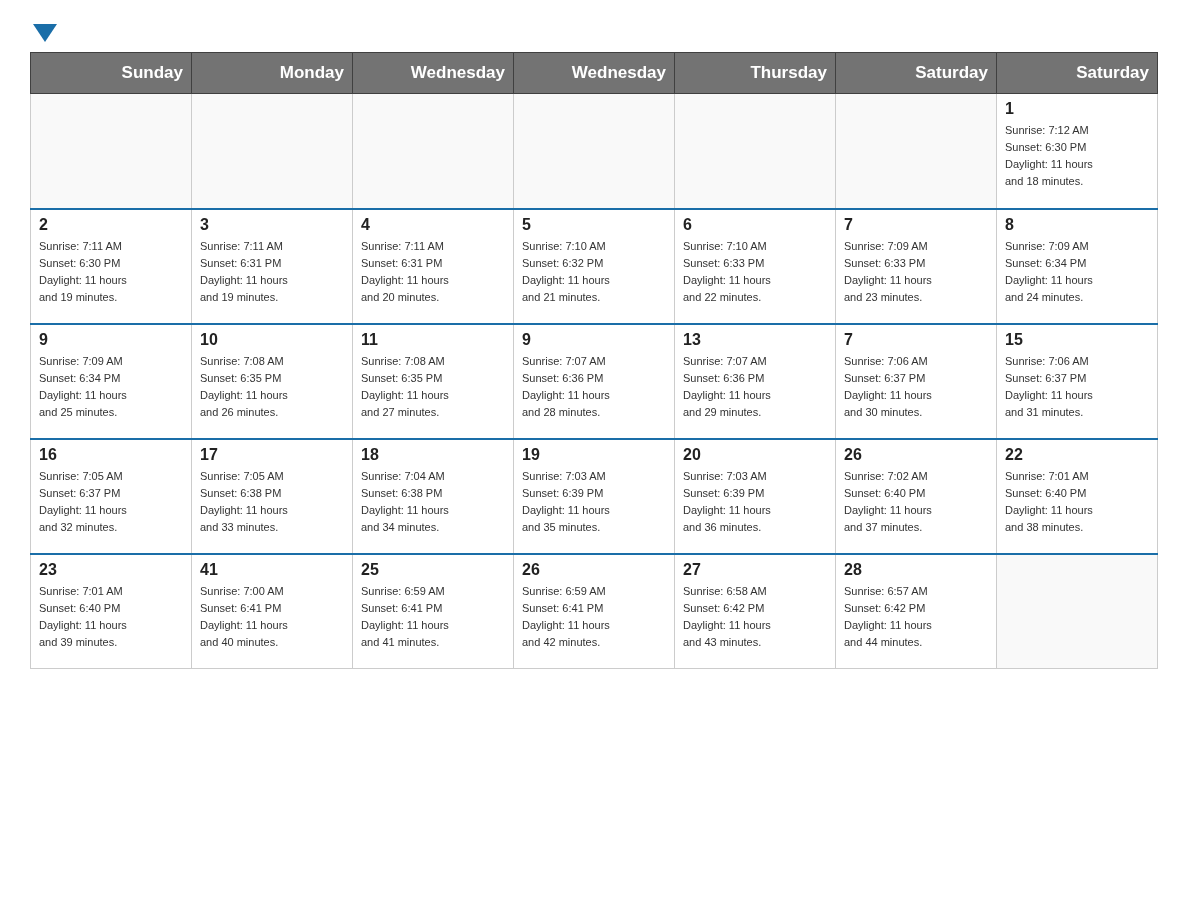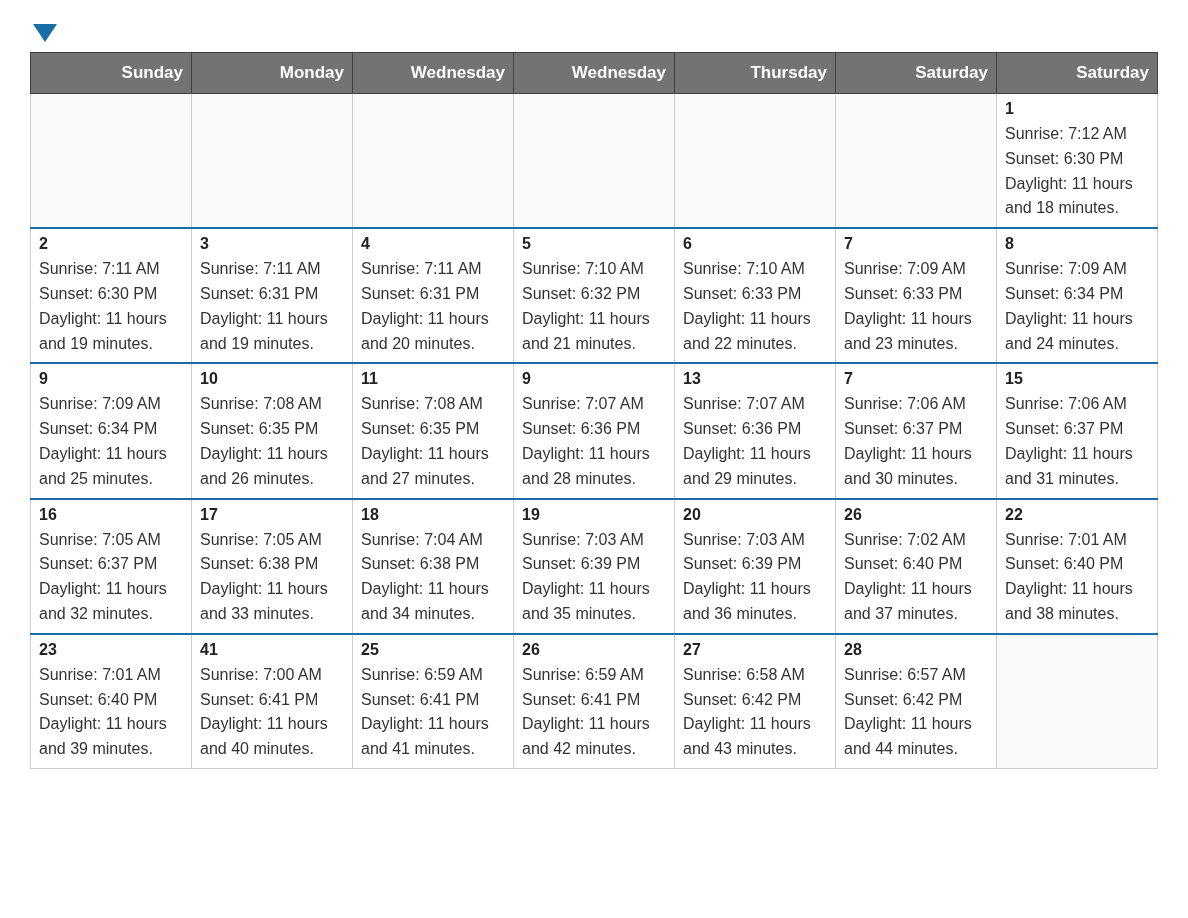"Sunrise: 7:12 AM" .day-info { font-size: 16px -> 11px }
